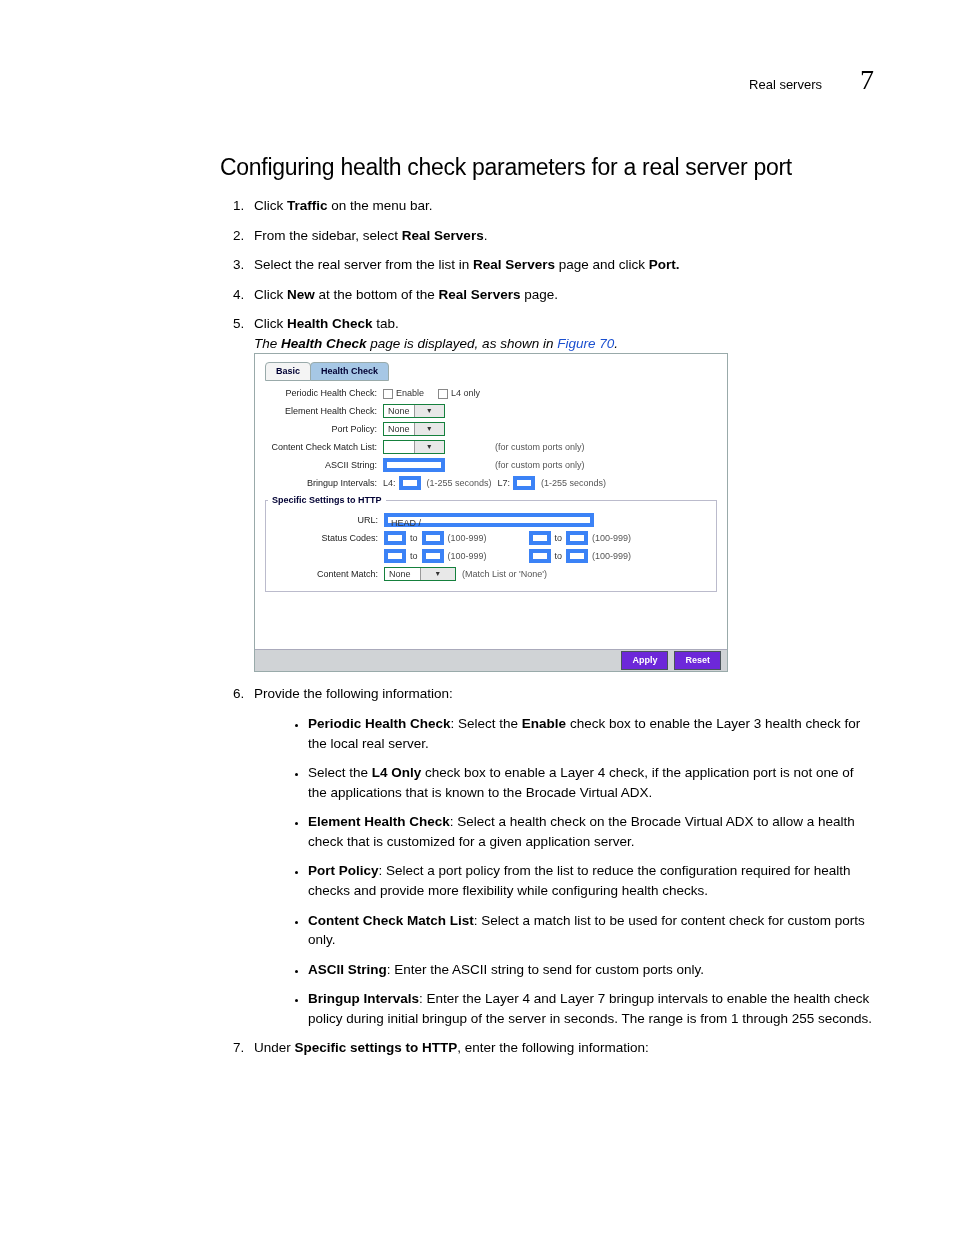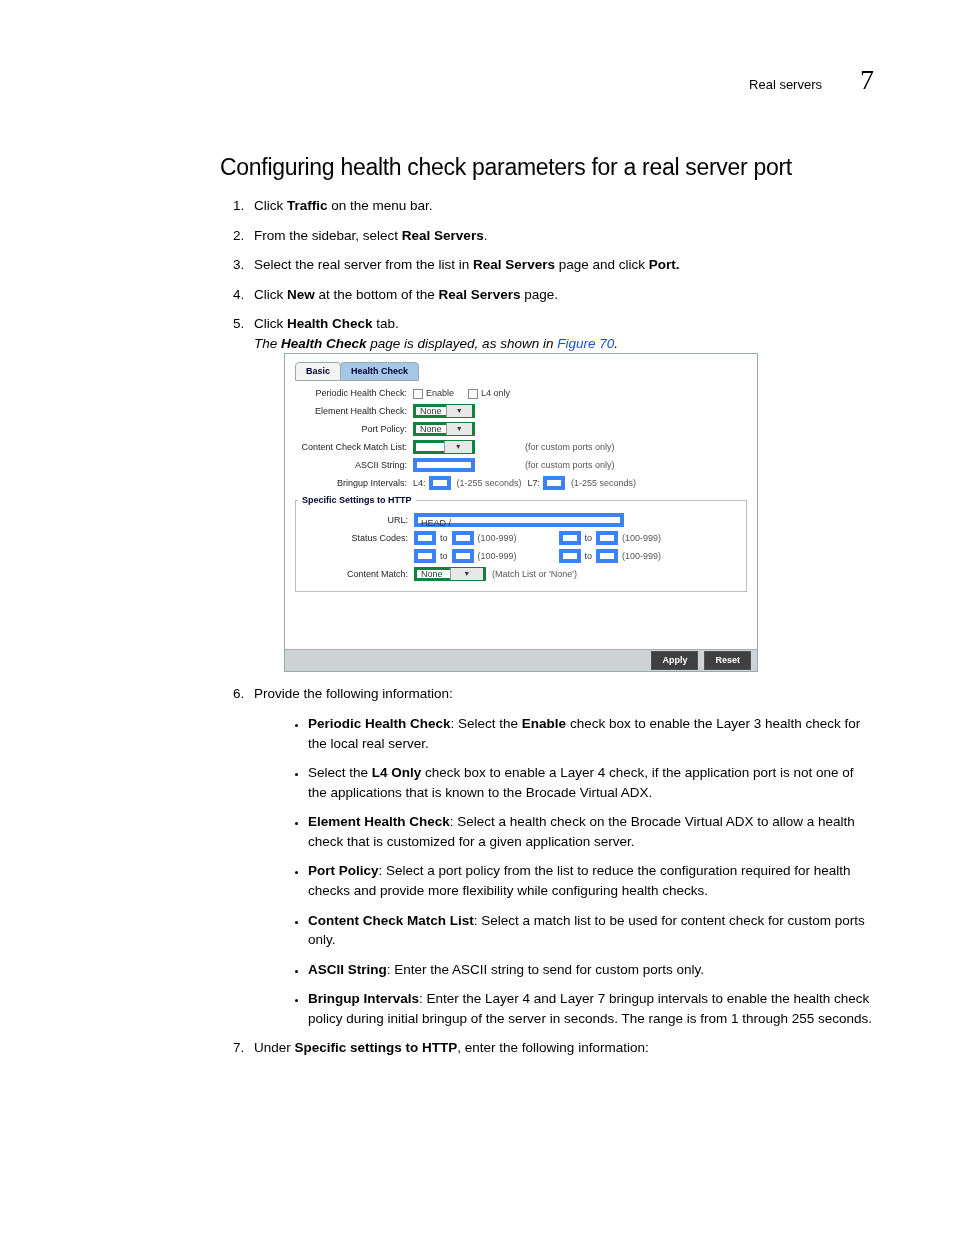"Basic" .figure { margin-left: 30px -> none }
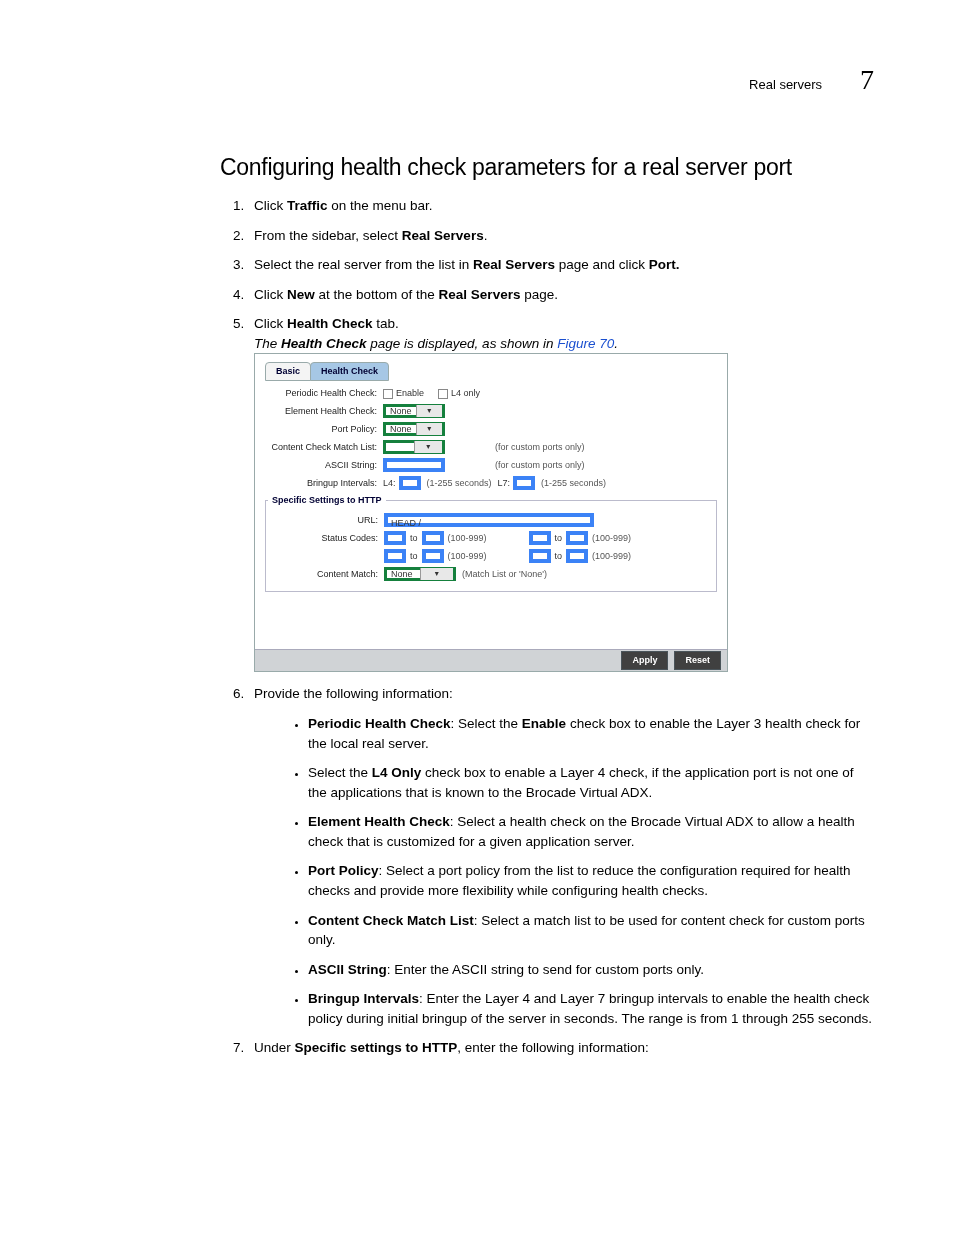"None" .sel { border: 3px solid #15803d -> 1px solid #15803d }
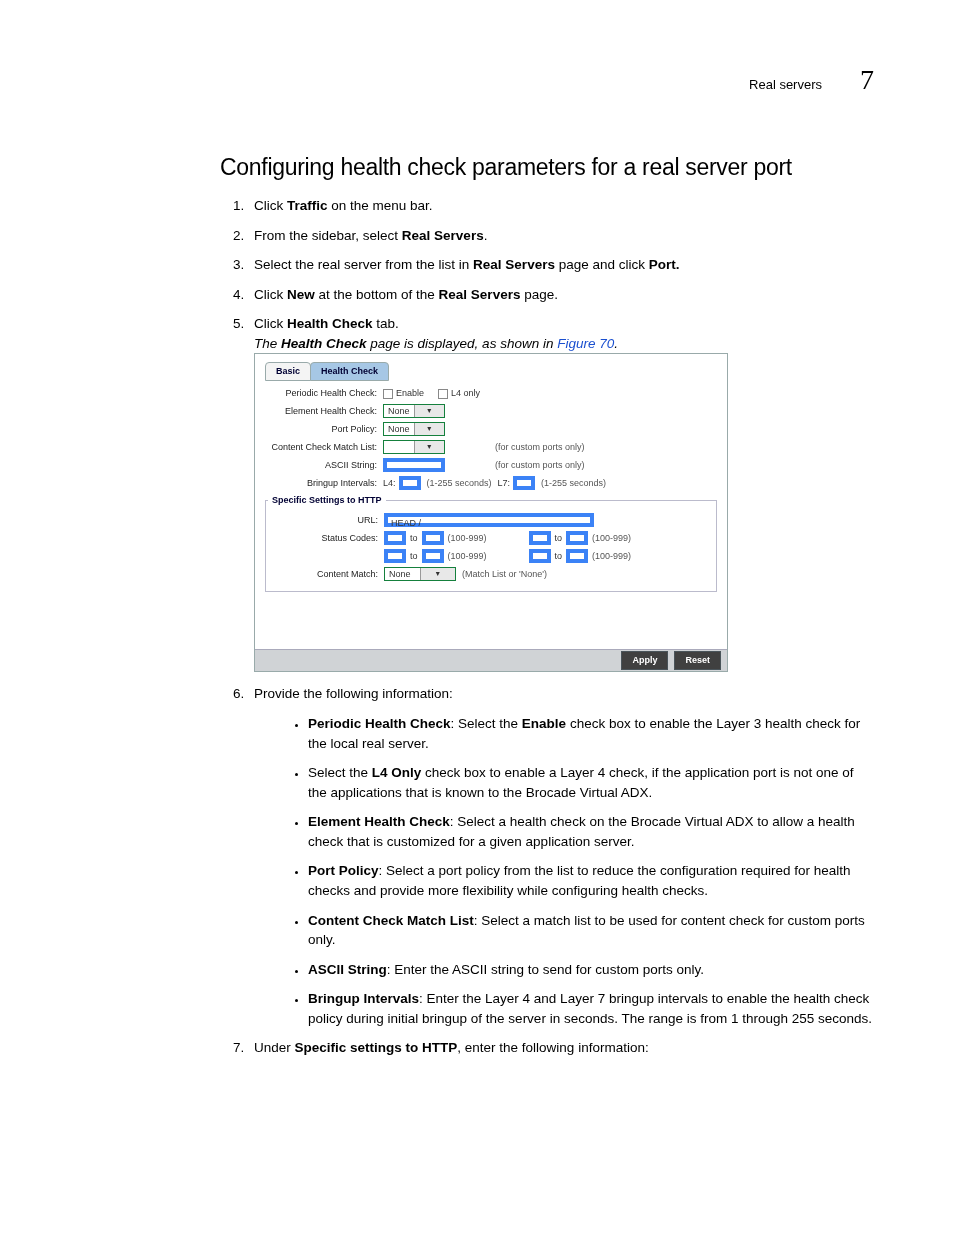"Apply" .btn { background: #404040 -> #6d28d9 }
